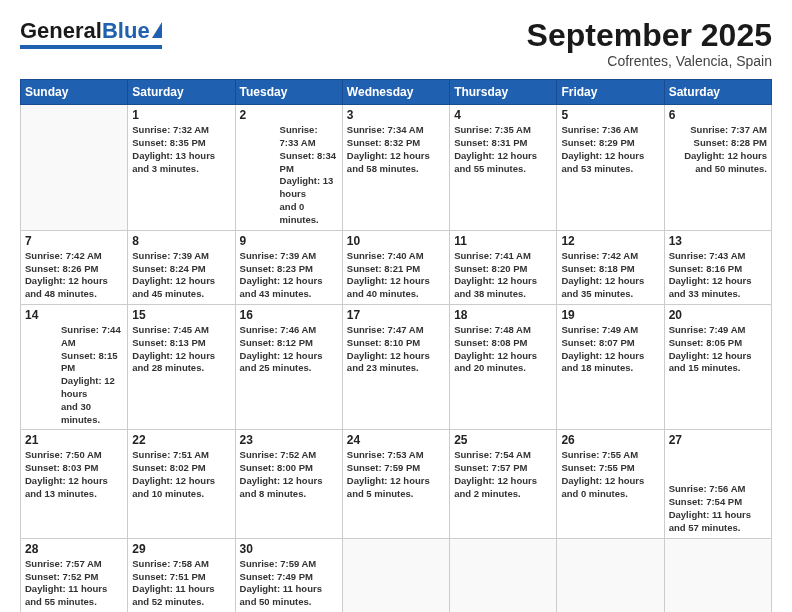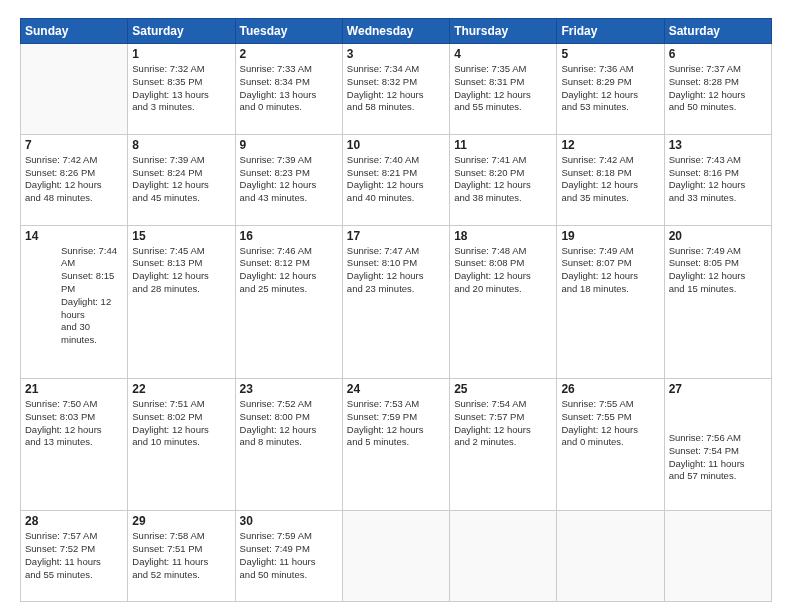"GeneralBlue" div.header { html: none -> <div> <div> <div> <div> <span> <span>General</span><span>Blue</span> </span> <span></span> </div> <div></div> </div> </div> <div> <h1>September 2025</h1> <p>Cofrentes, Valencia, Spain</p> </div> </div> }
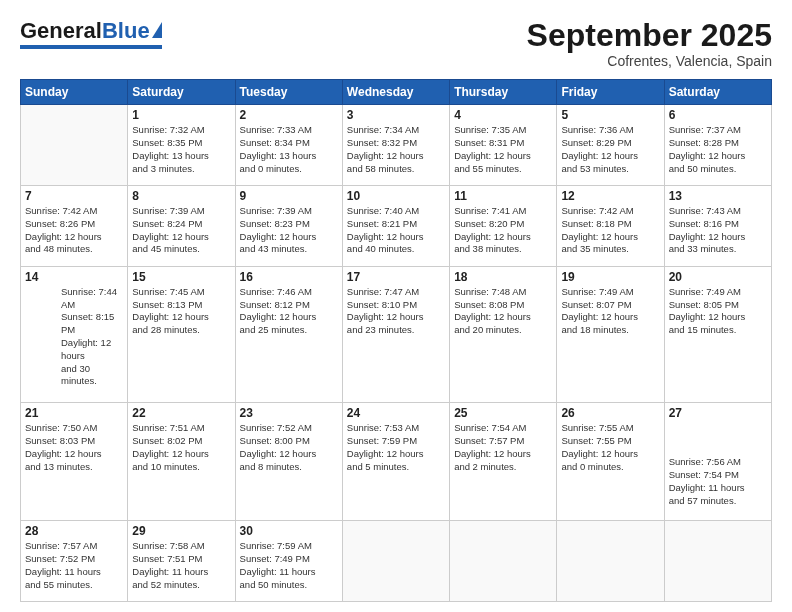"Sunrise: 7:32 AM" .cell-info { font-weight: none -> bold }
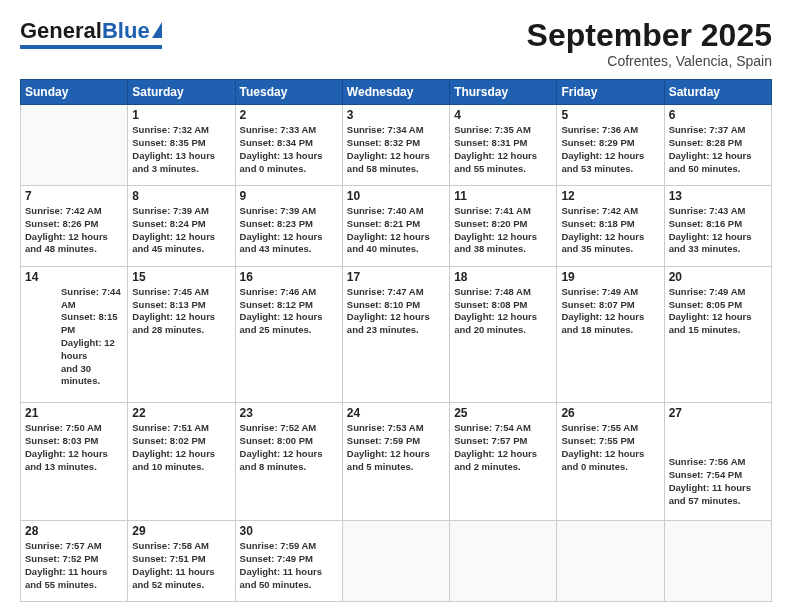"Sunrise: 7:33 AM" div.cell-info { margin-left: none -> 40px }
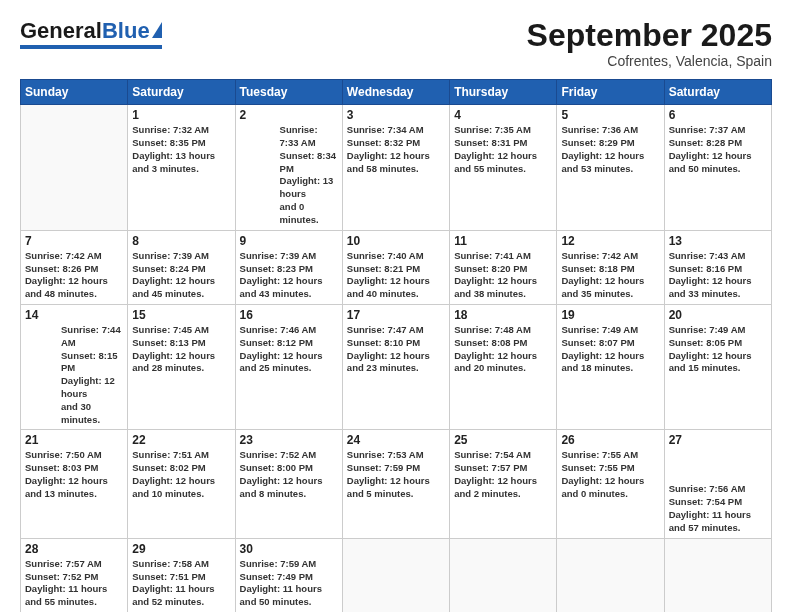"Sunrise: 7:37 AM" div.cell-info { text-align: none -> right }
